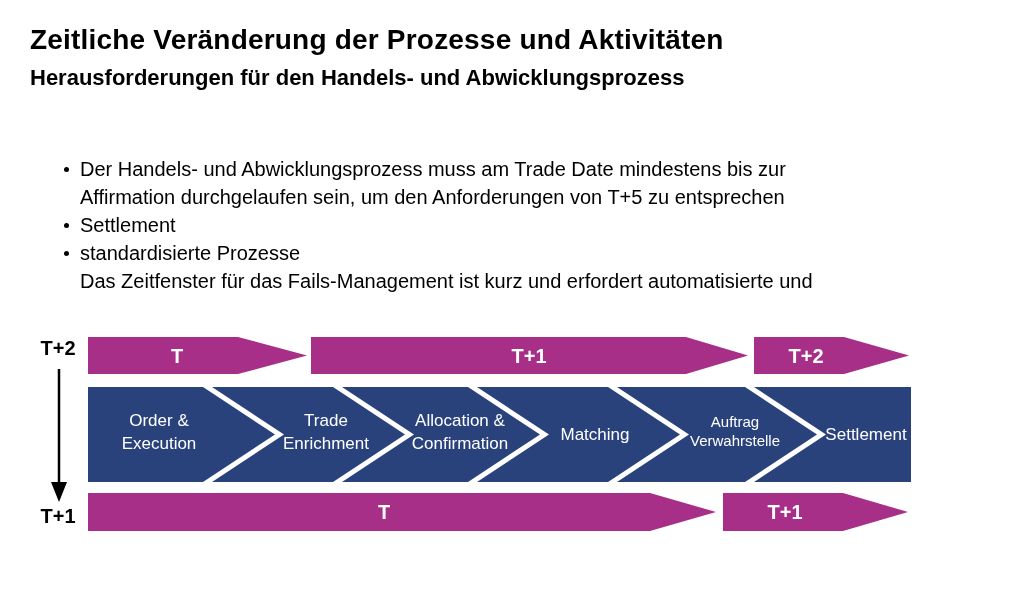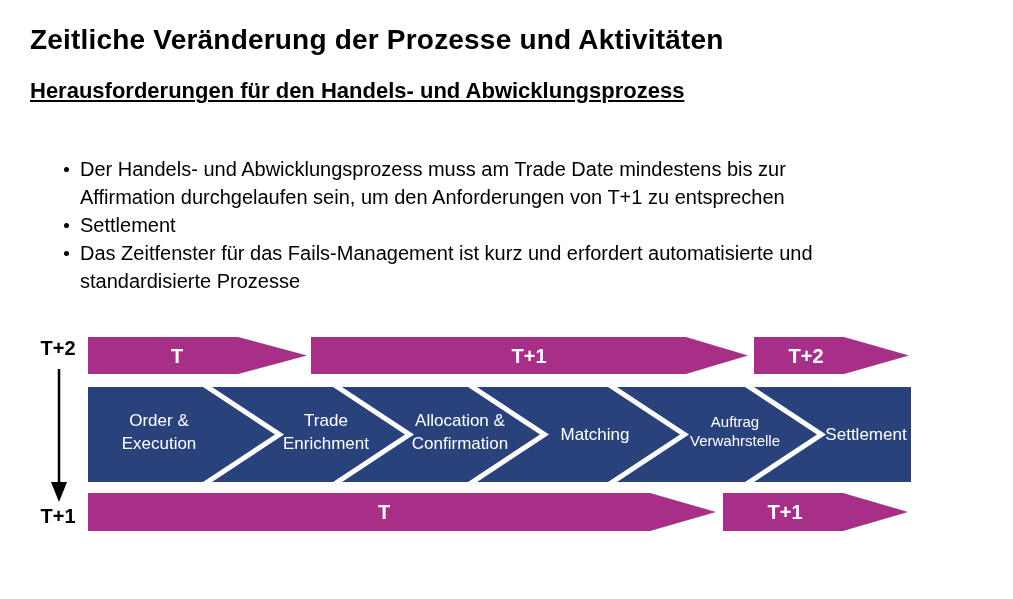"Herausforderungen für den Handels- und" .subtitle { text-decoration: underline -> none; top: 78px -> 65px }
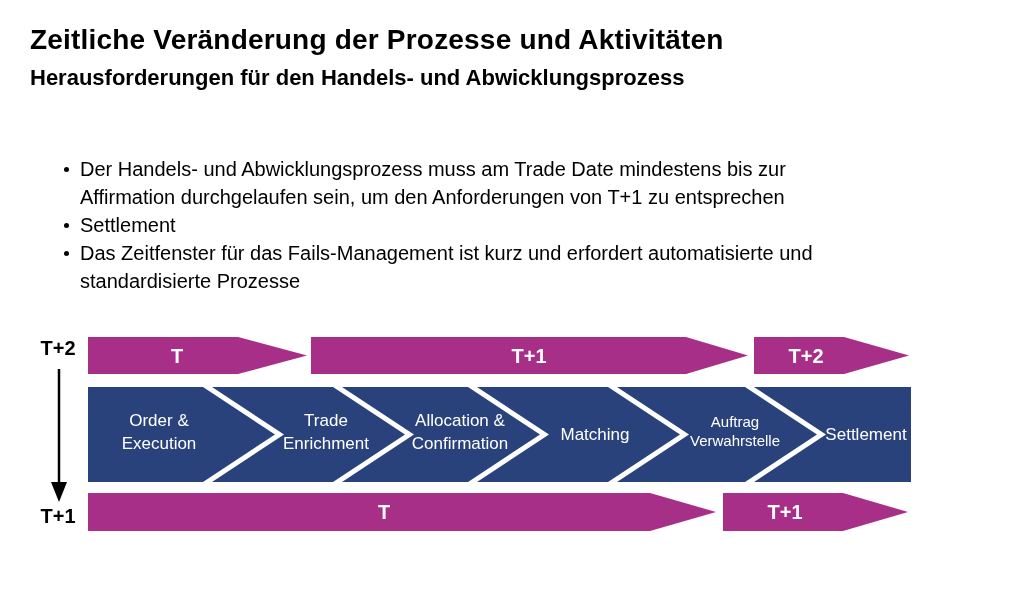"Affirmation durchgelaufen sein, um den" span.bullet-line { text: T+1 -> T+5 }
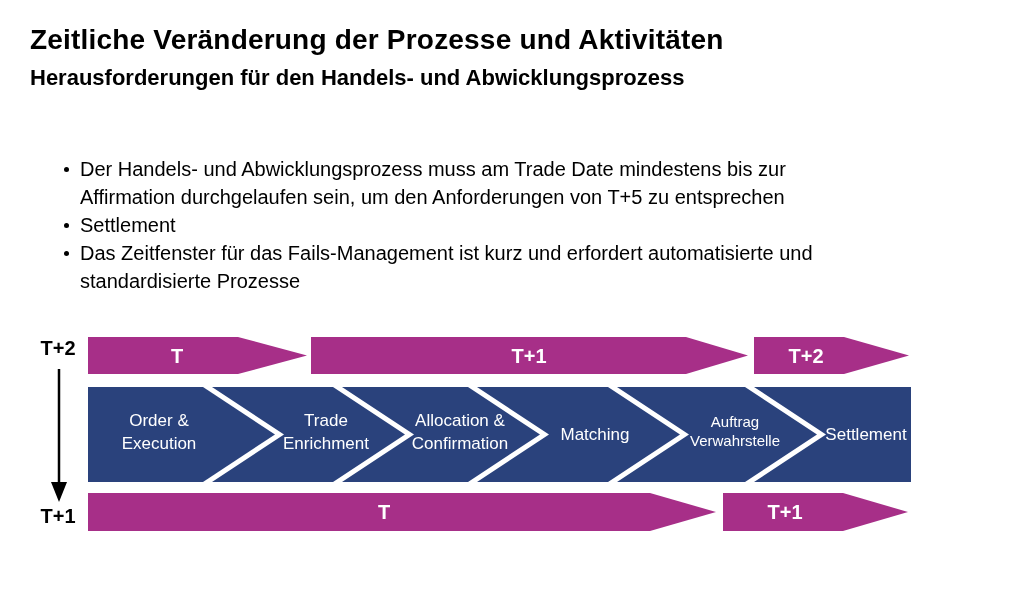"Das Zeitfenster für das Fails-Management" span.bullet-line { order: before "standardisierte Prozesse" -> after "standardisierte Prozesse" }
